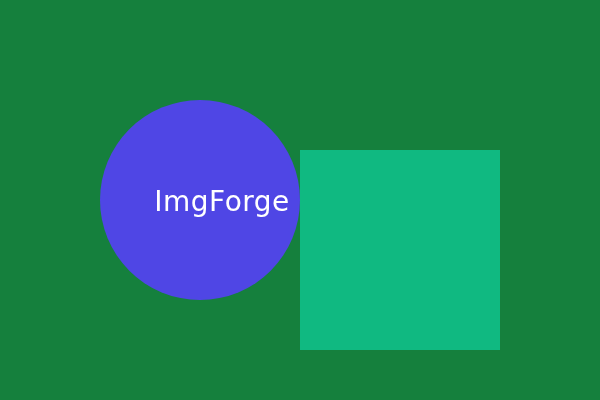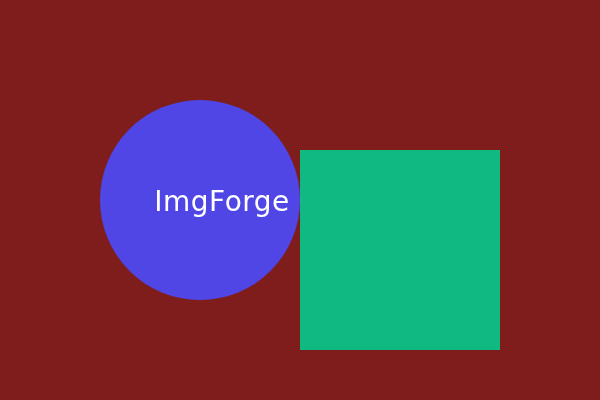"ImgForge" div.canvas { background-color: #7f1d1d -> #15803d }
